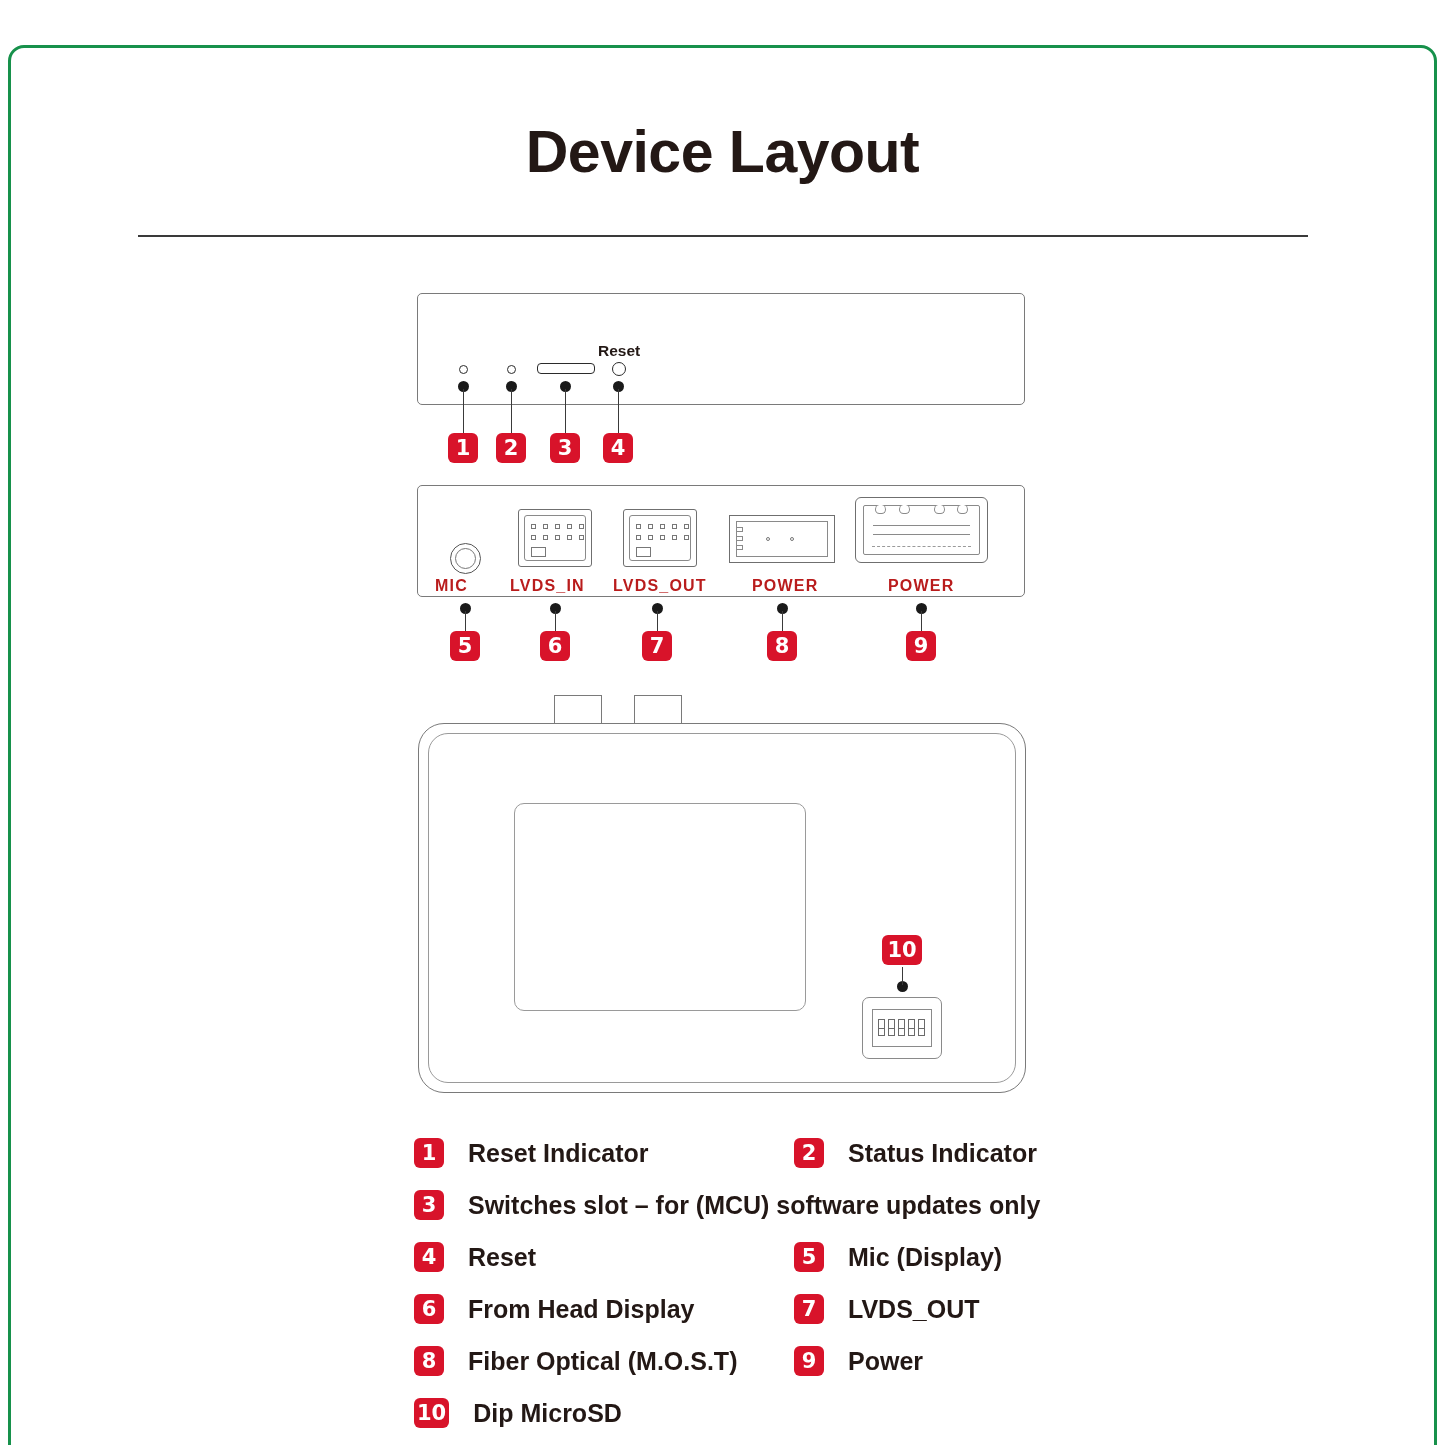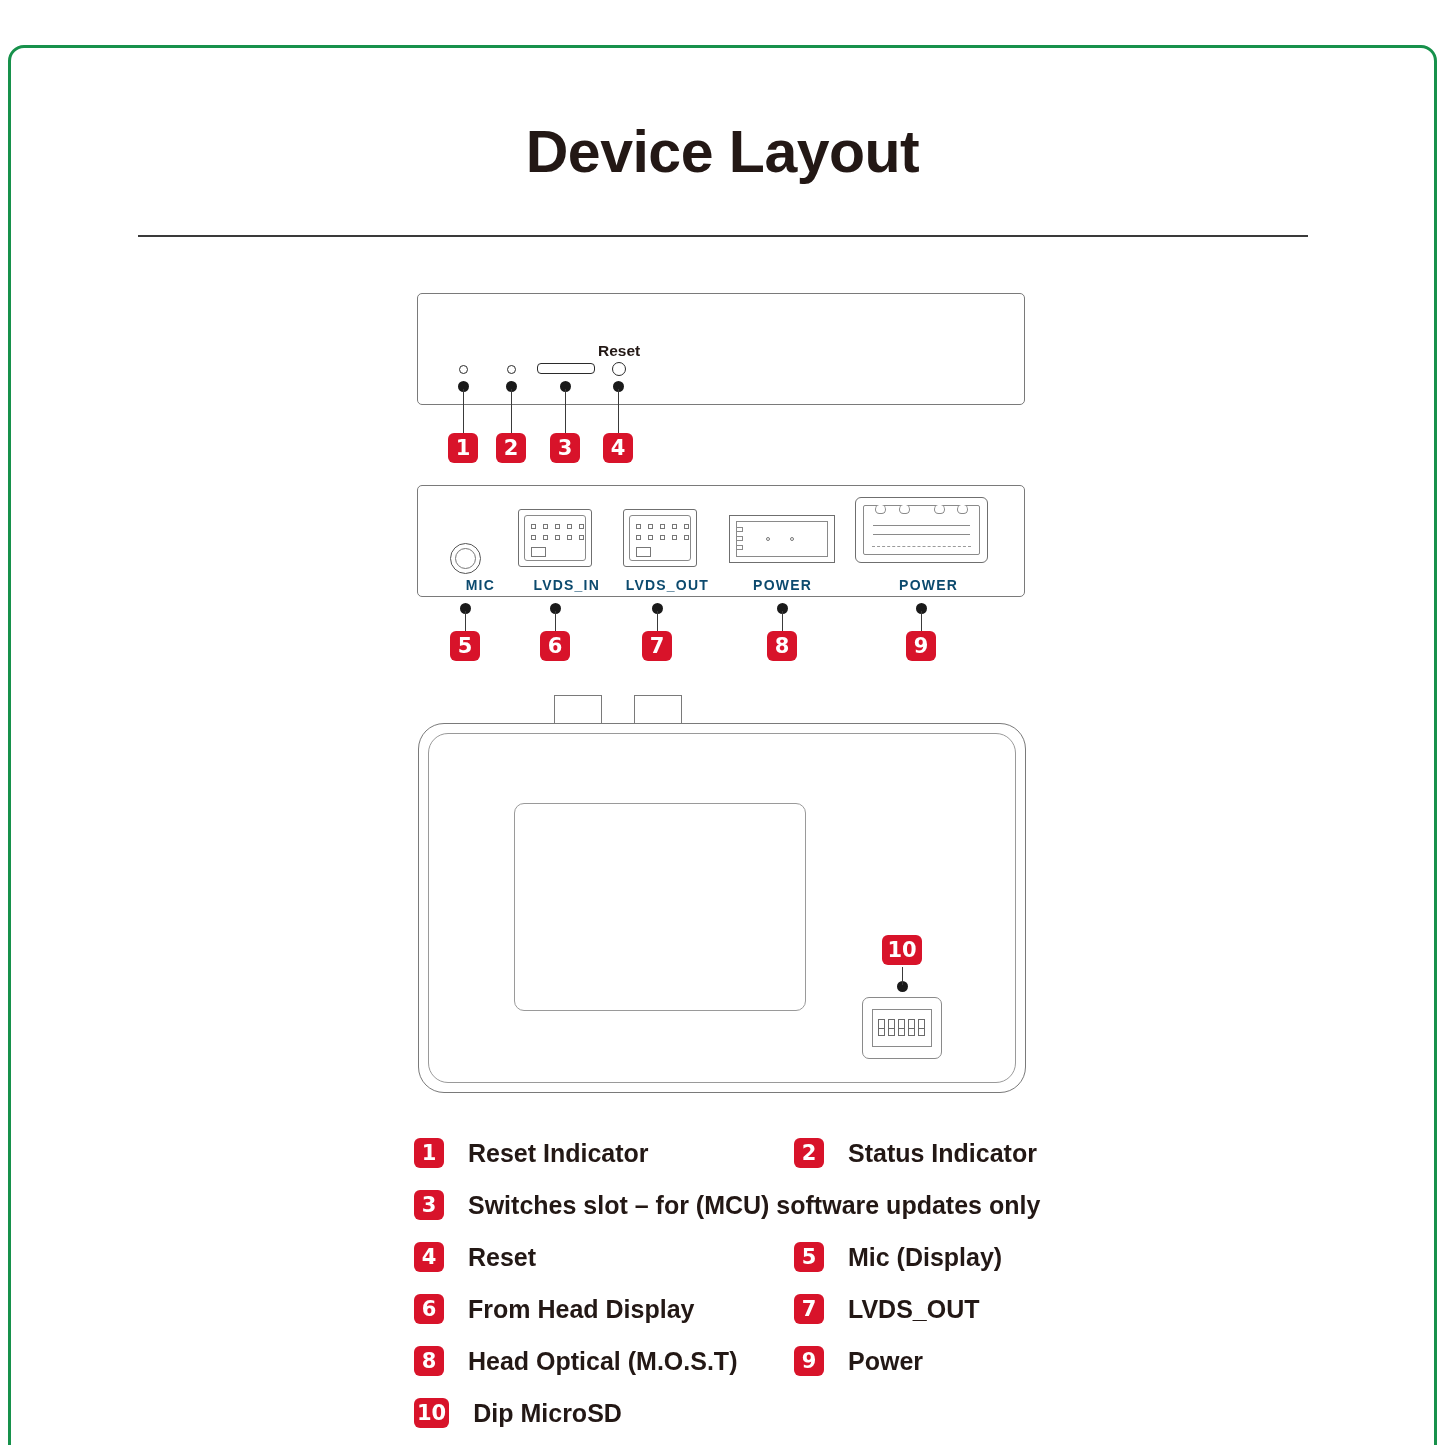"MIC" .port-label { color: #0c4a6e -> #b91c1c; font-size: 14px -> 16px; text-align: right -> left }
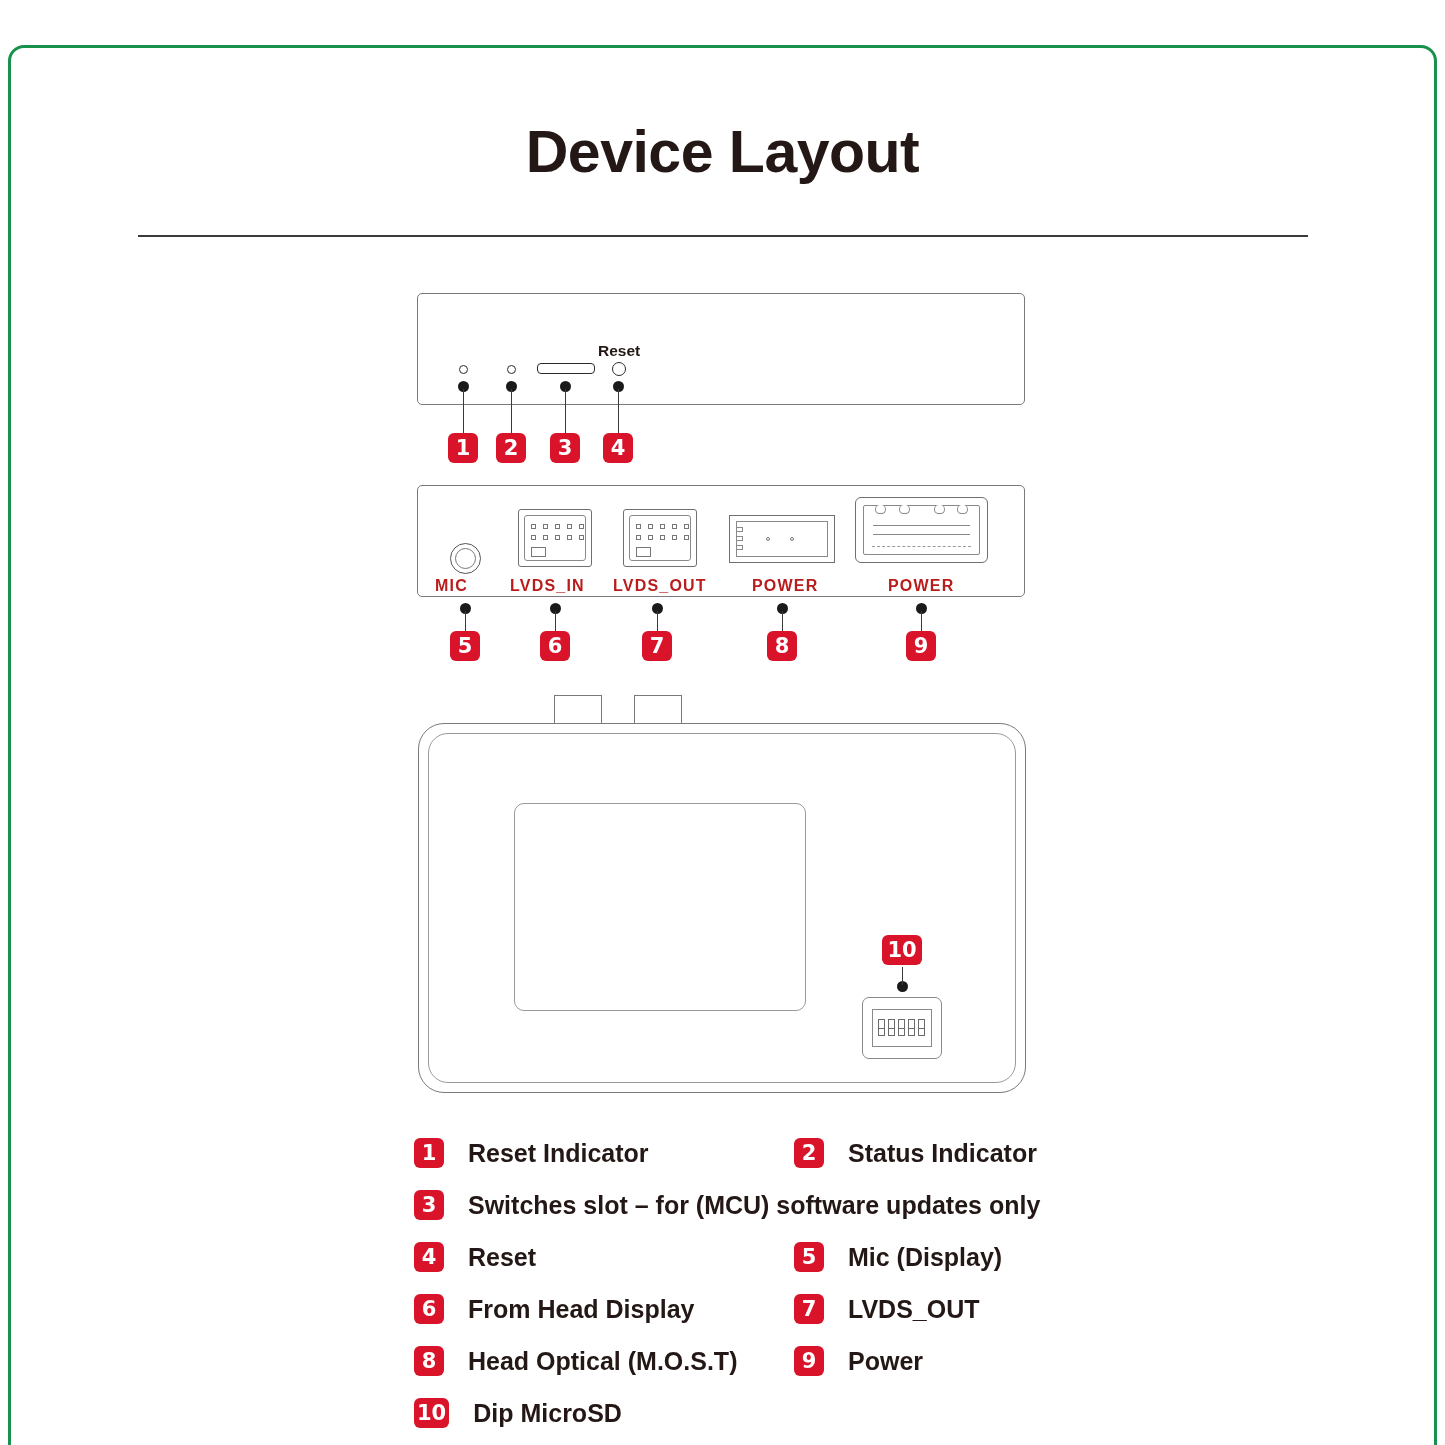"Head Optical (M.O.S.T)" span.legend-text { text: Head -> Fiber }
